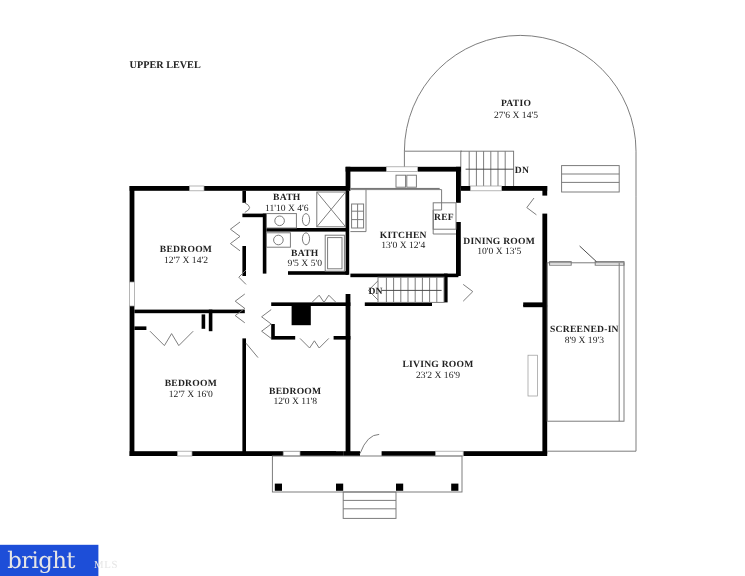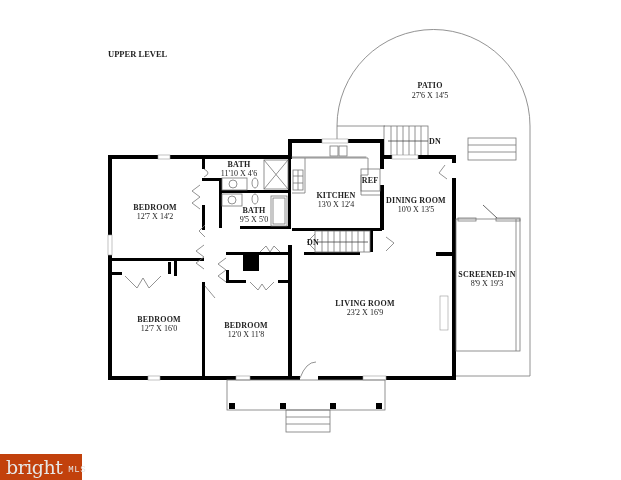"bright" .logo { background: #c2410c -> #1d4ed8 }
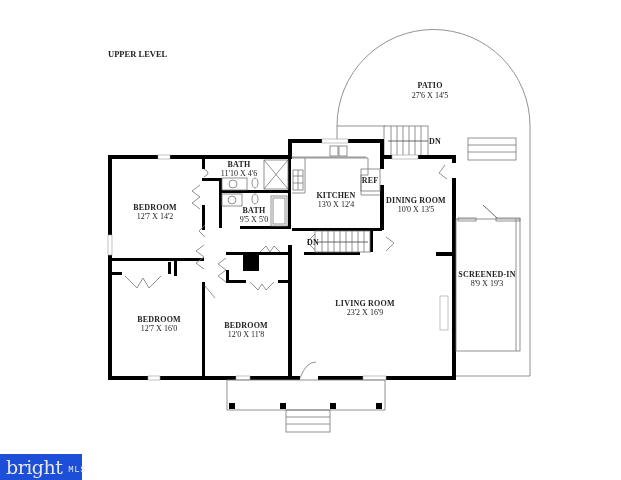"MLS" .logo-mls { font-family: Liberation Mono, monospace -> Liberation Serif, serif; margin-left: 6px -> 16px }
